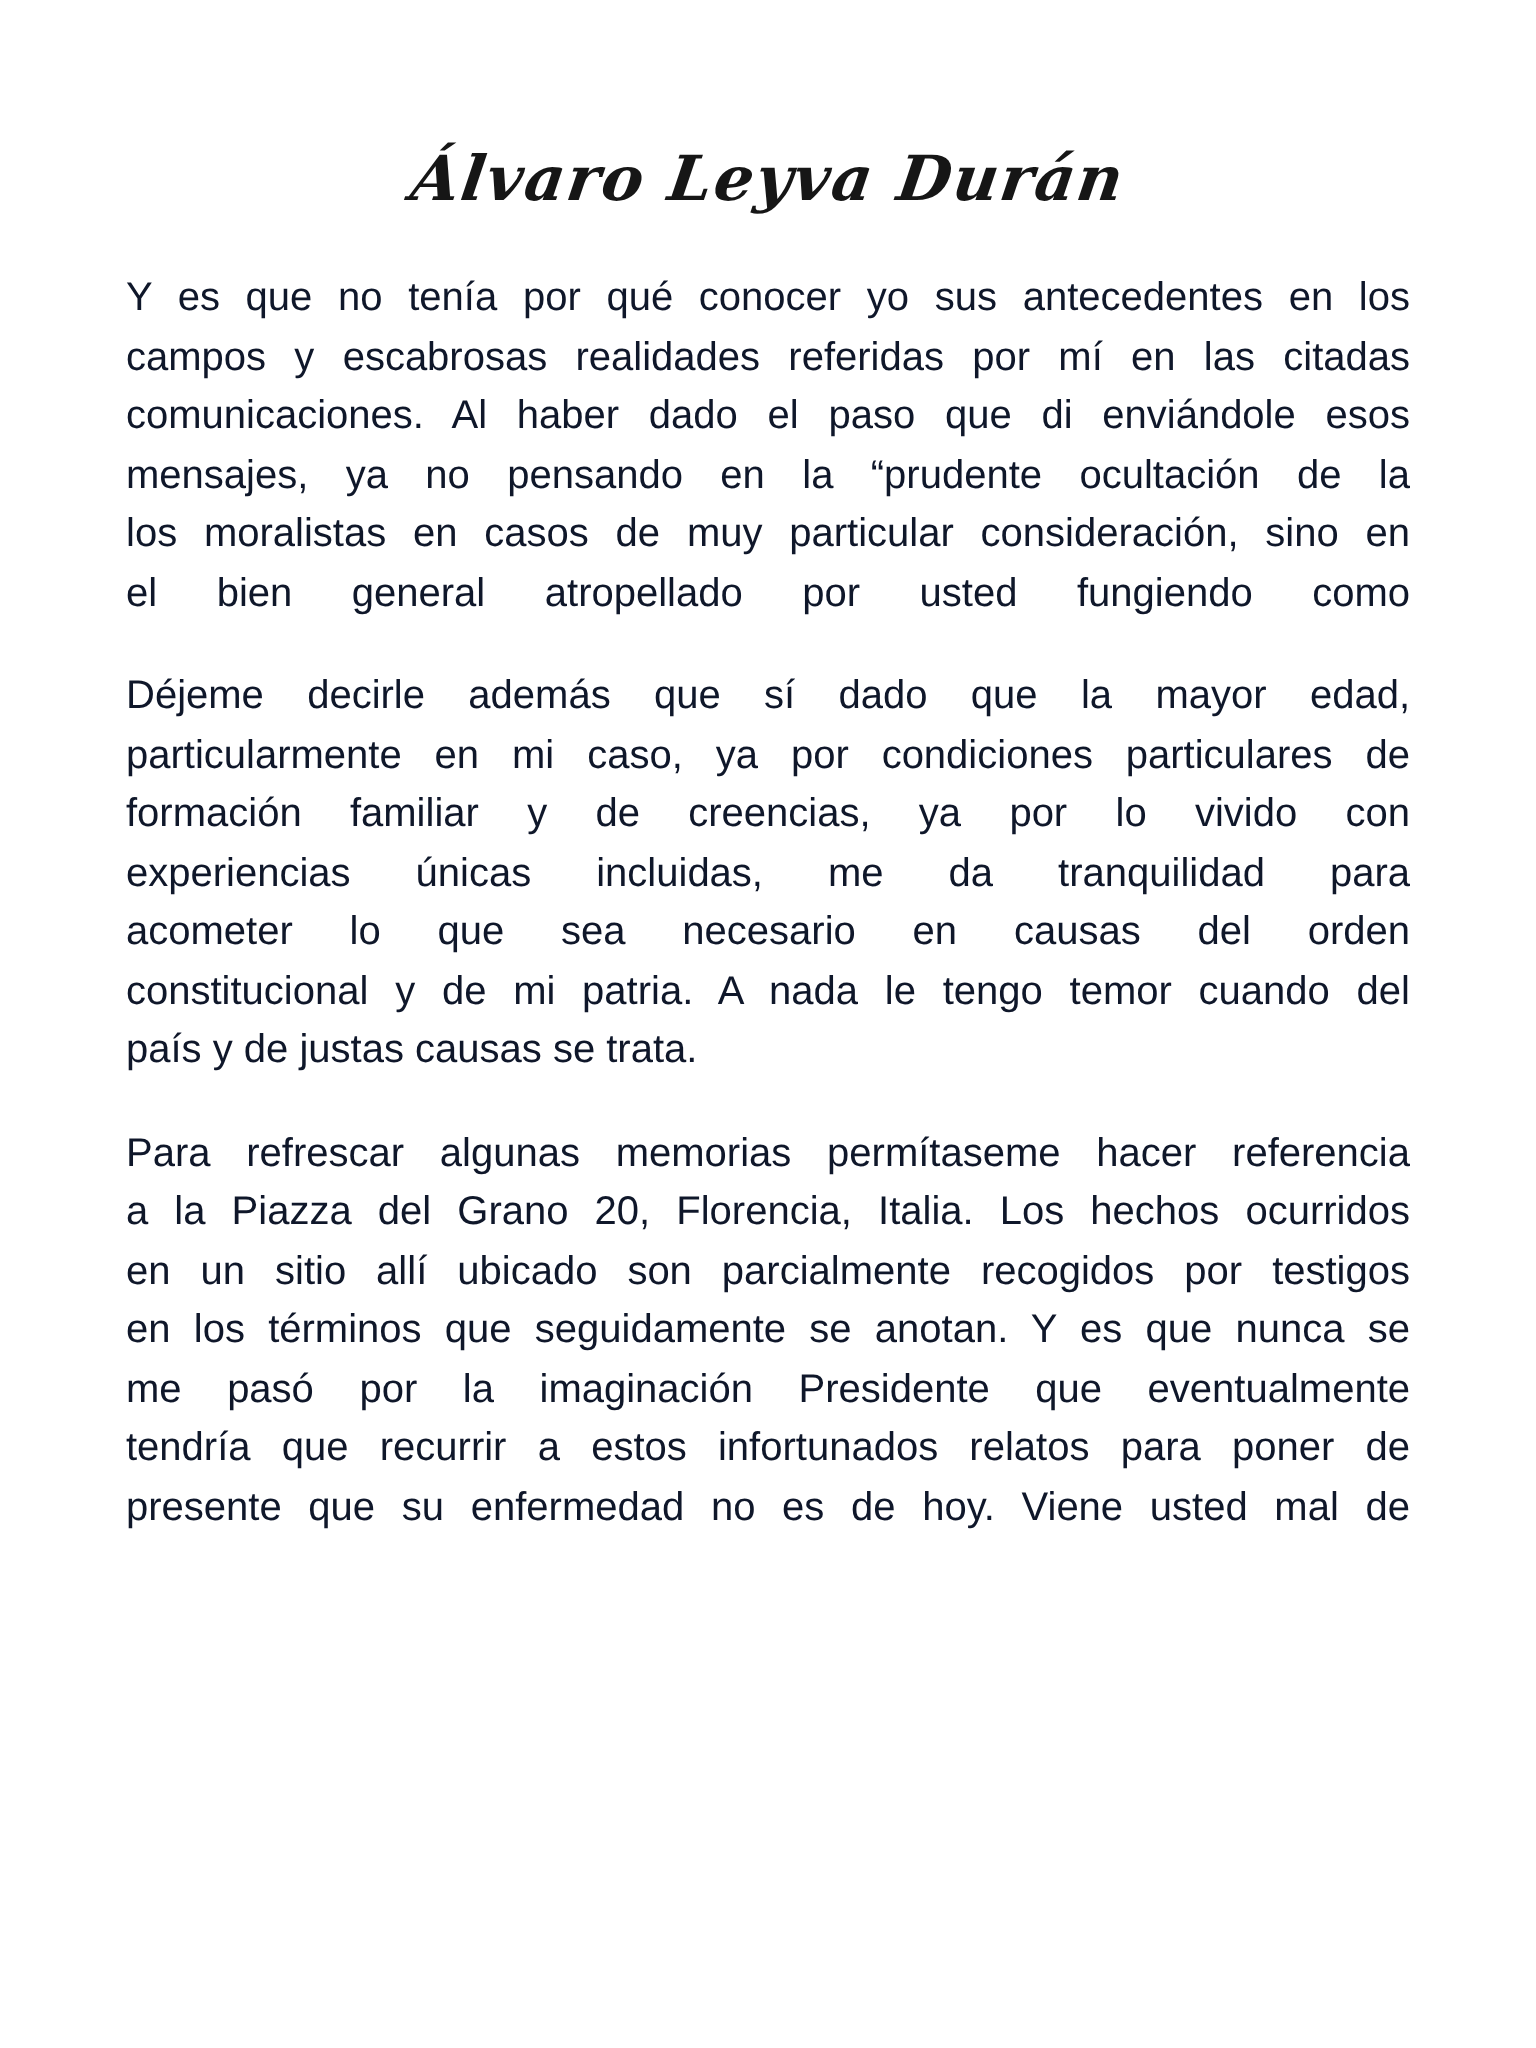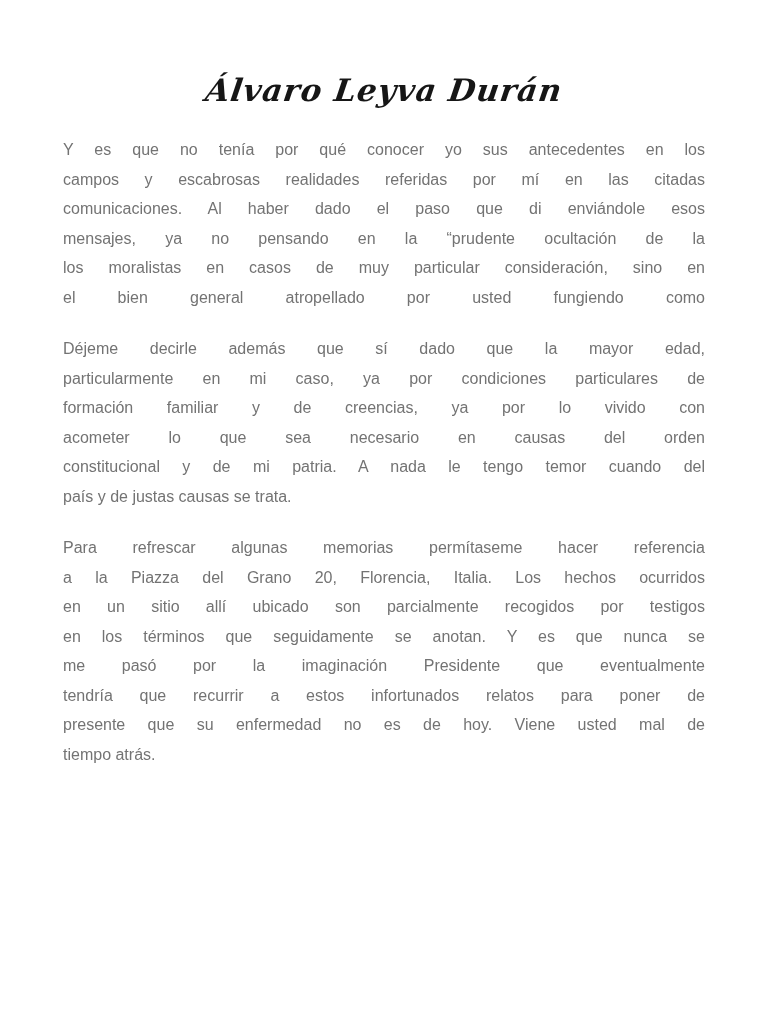"Y es que no tenía" .body { color: #737373 -> #0f172a; font-size: 16px -> 20px }
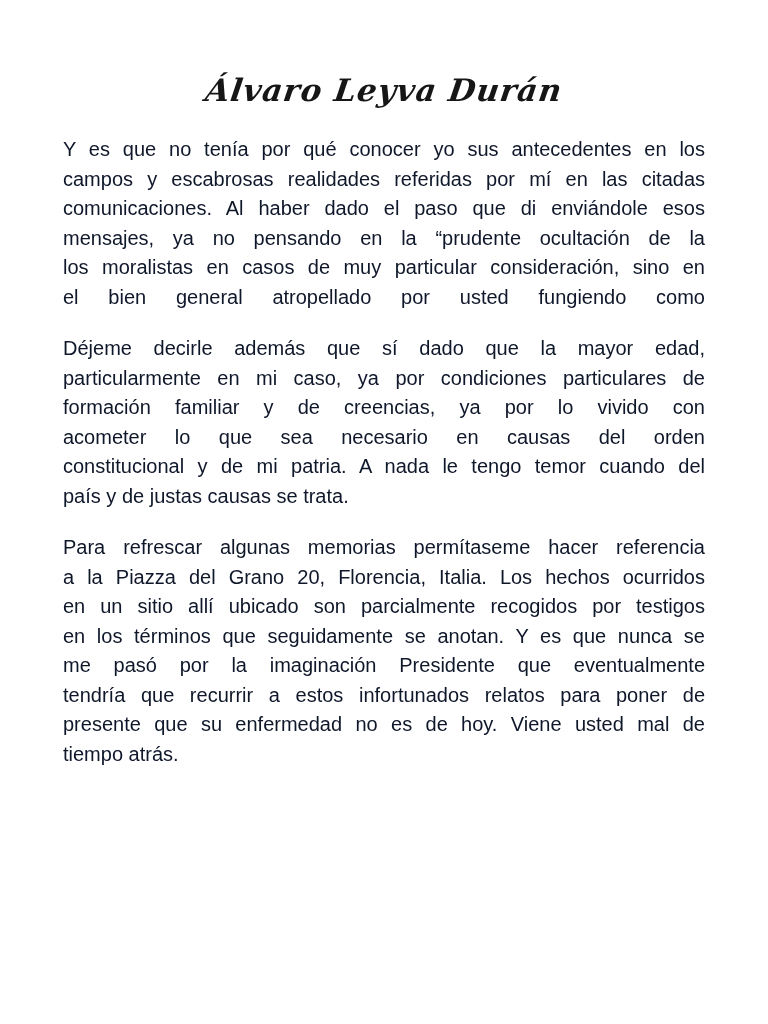"experiencias únicas incluidas, me da" div.line { html: none -> <div>experiencias únicas incluidas, me da tranquilidad para</div> }
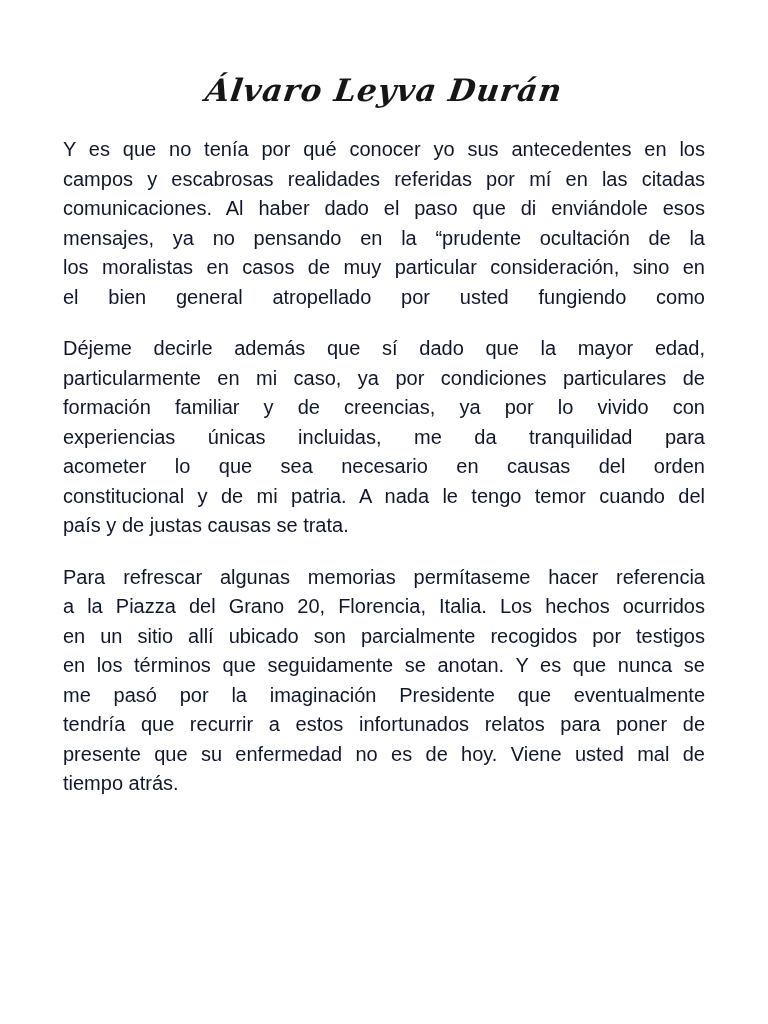"tiempo atrás." div.line { html: <div>tiempo atrás.</div> -> none }
